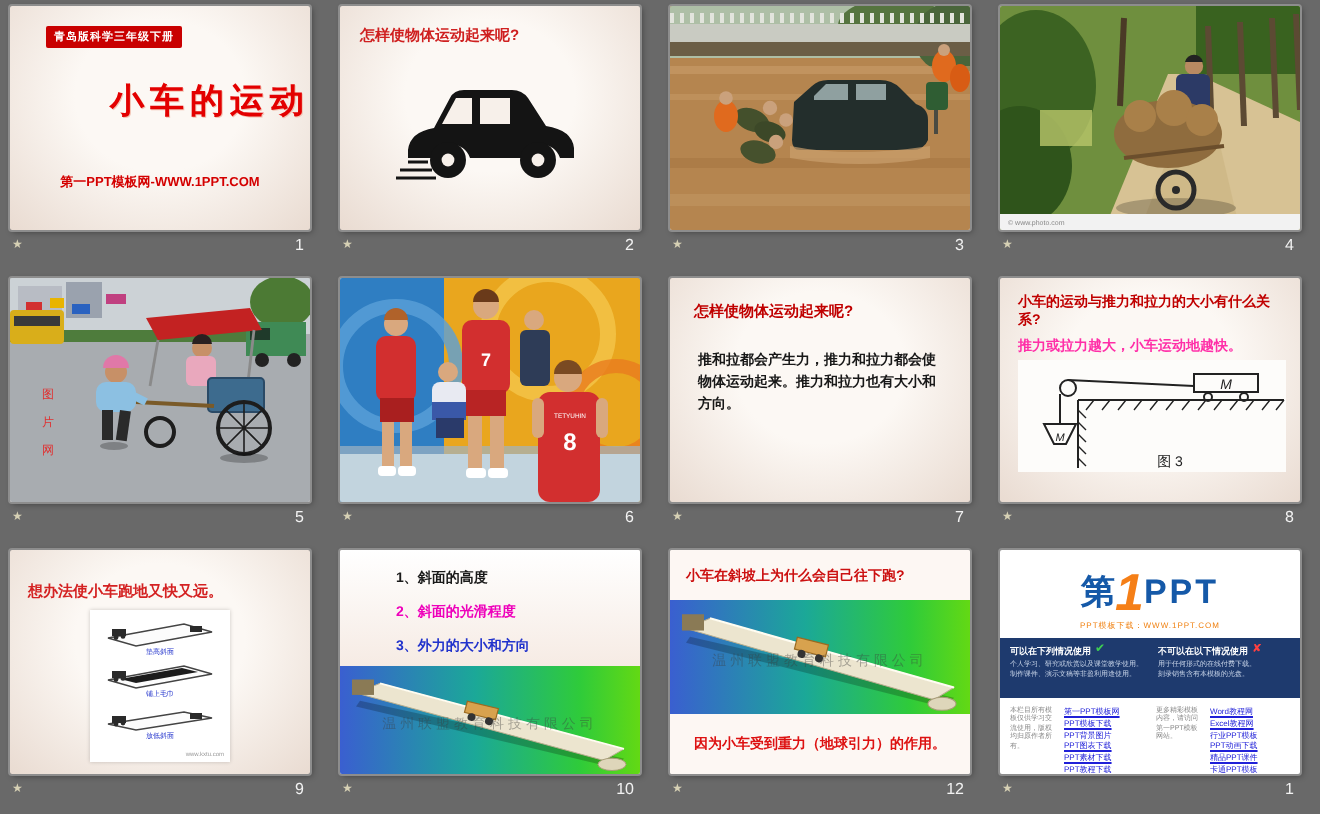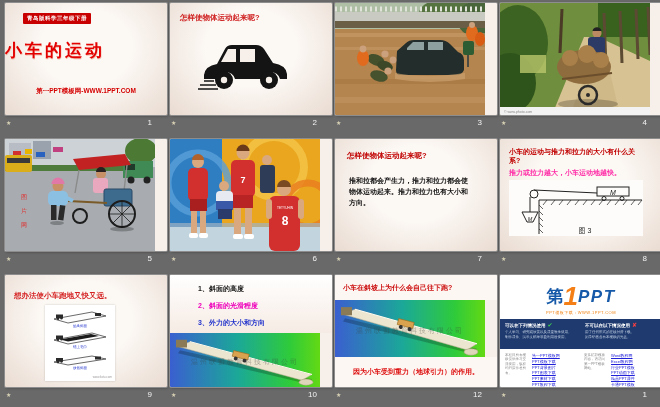"怎样使物体运动起来呢?" .thumb { width: 162px -> 150px }
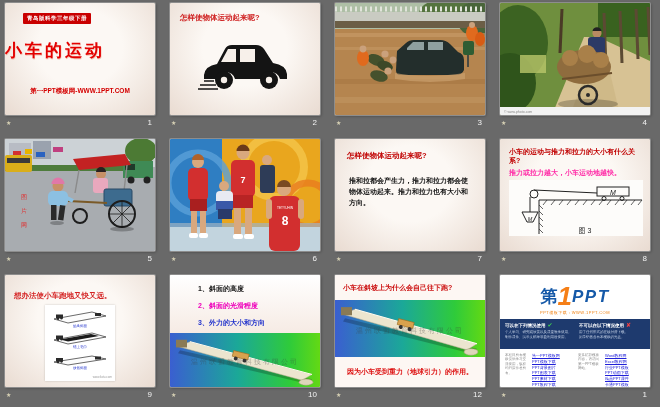"小车的运动" .title1 { text-align: left -> right }
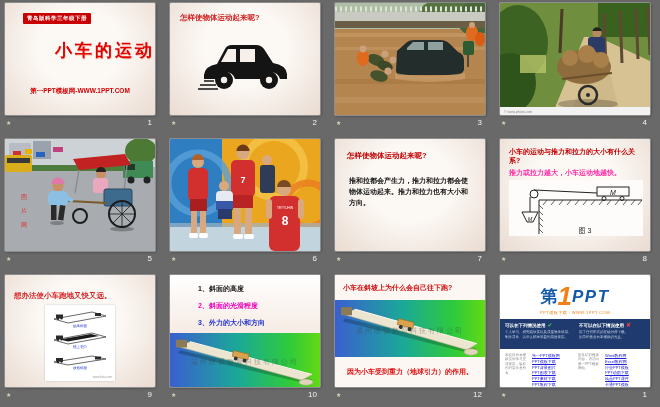"PPT" .lg-ppt { font-style: italic -> none }
